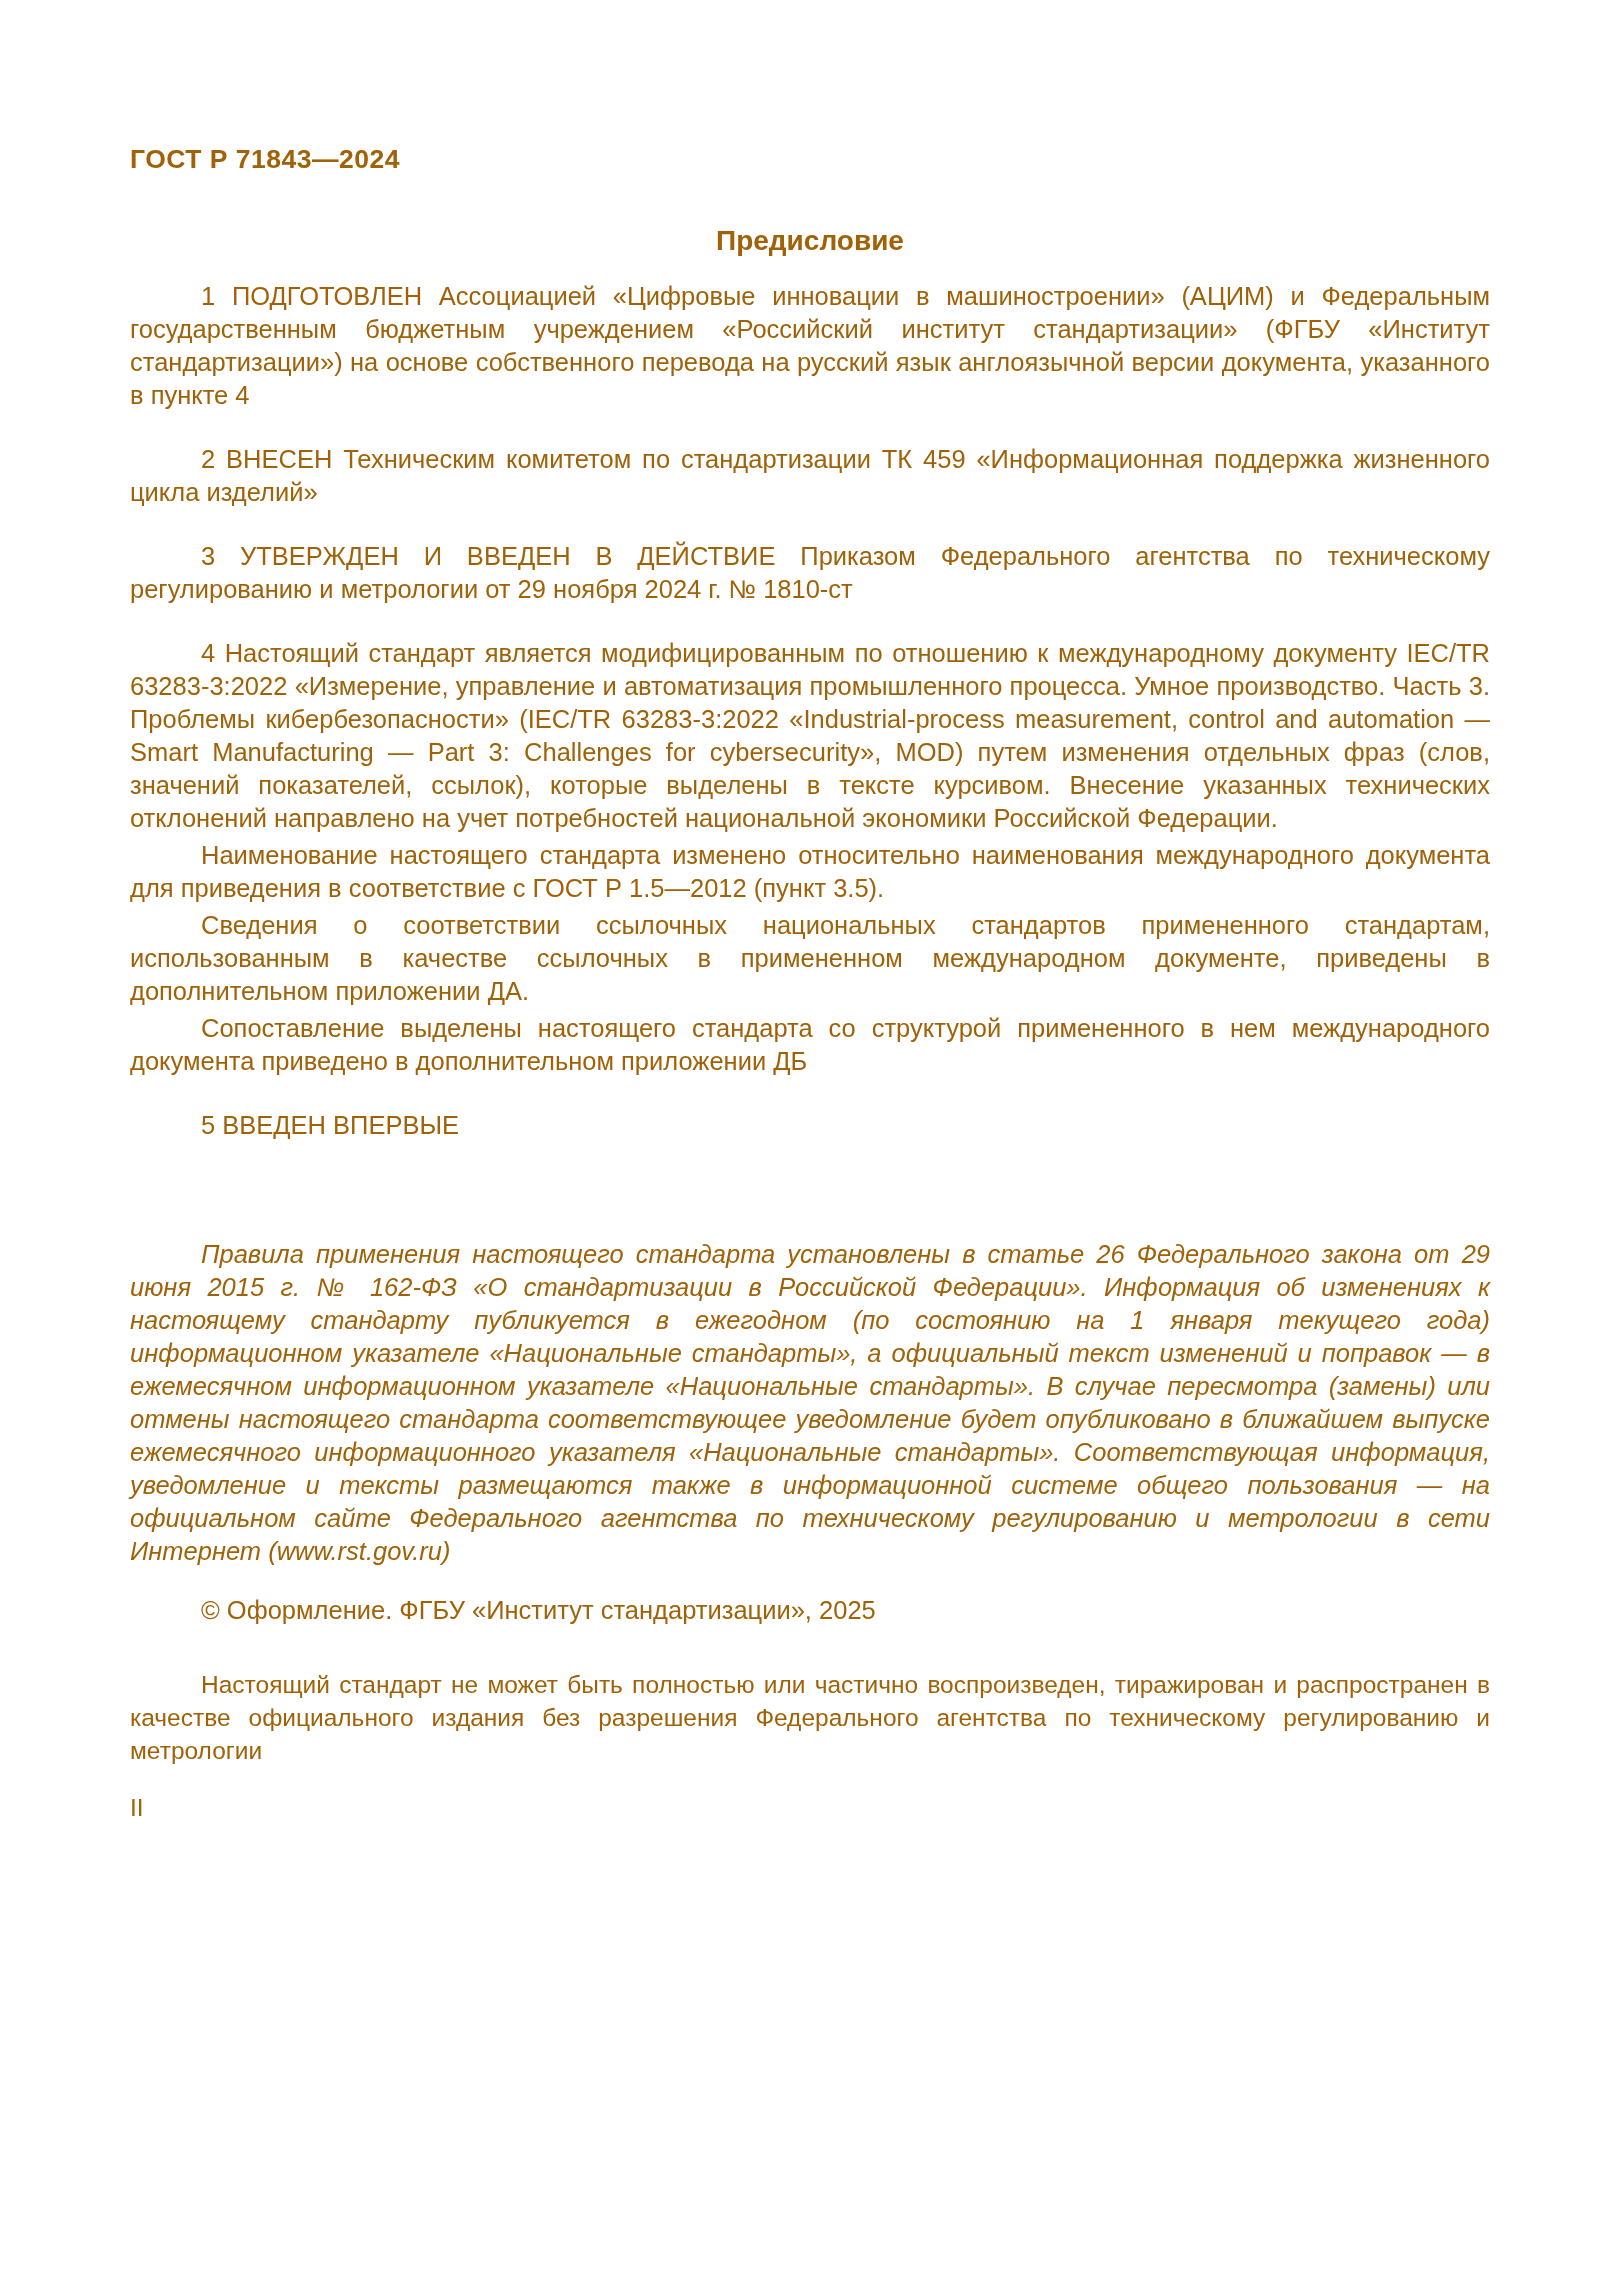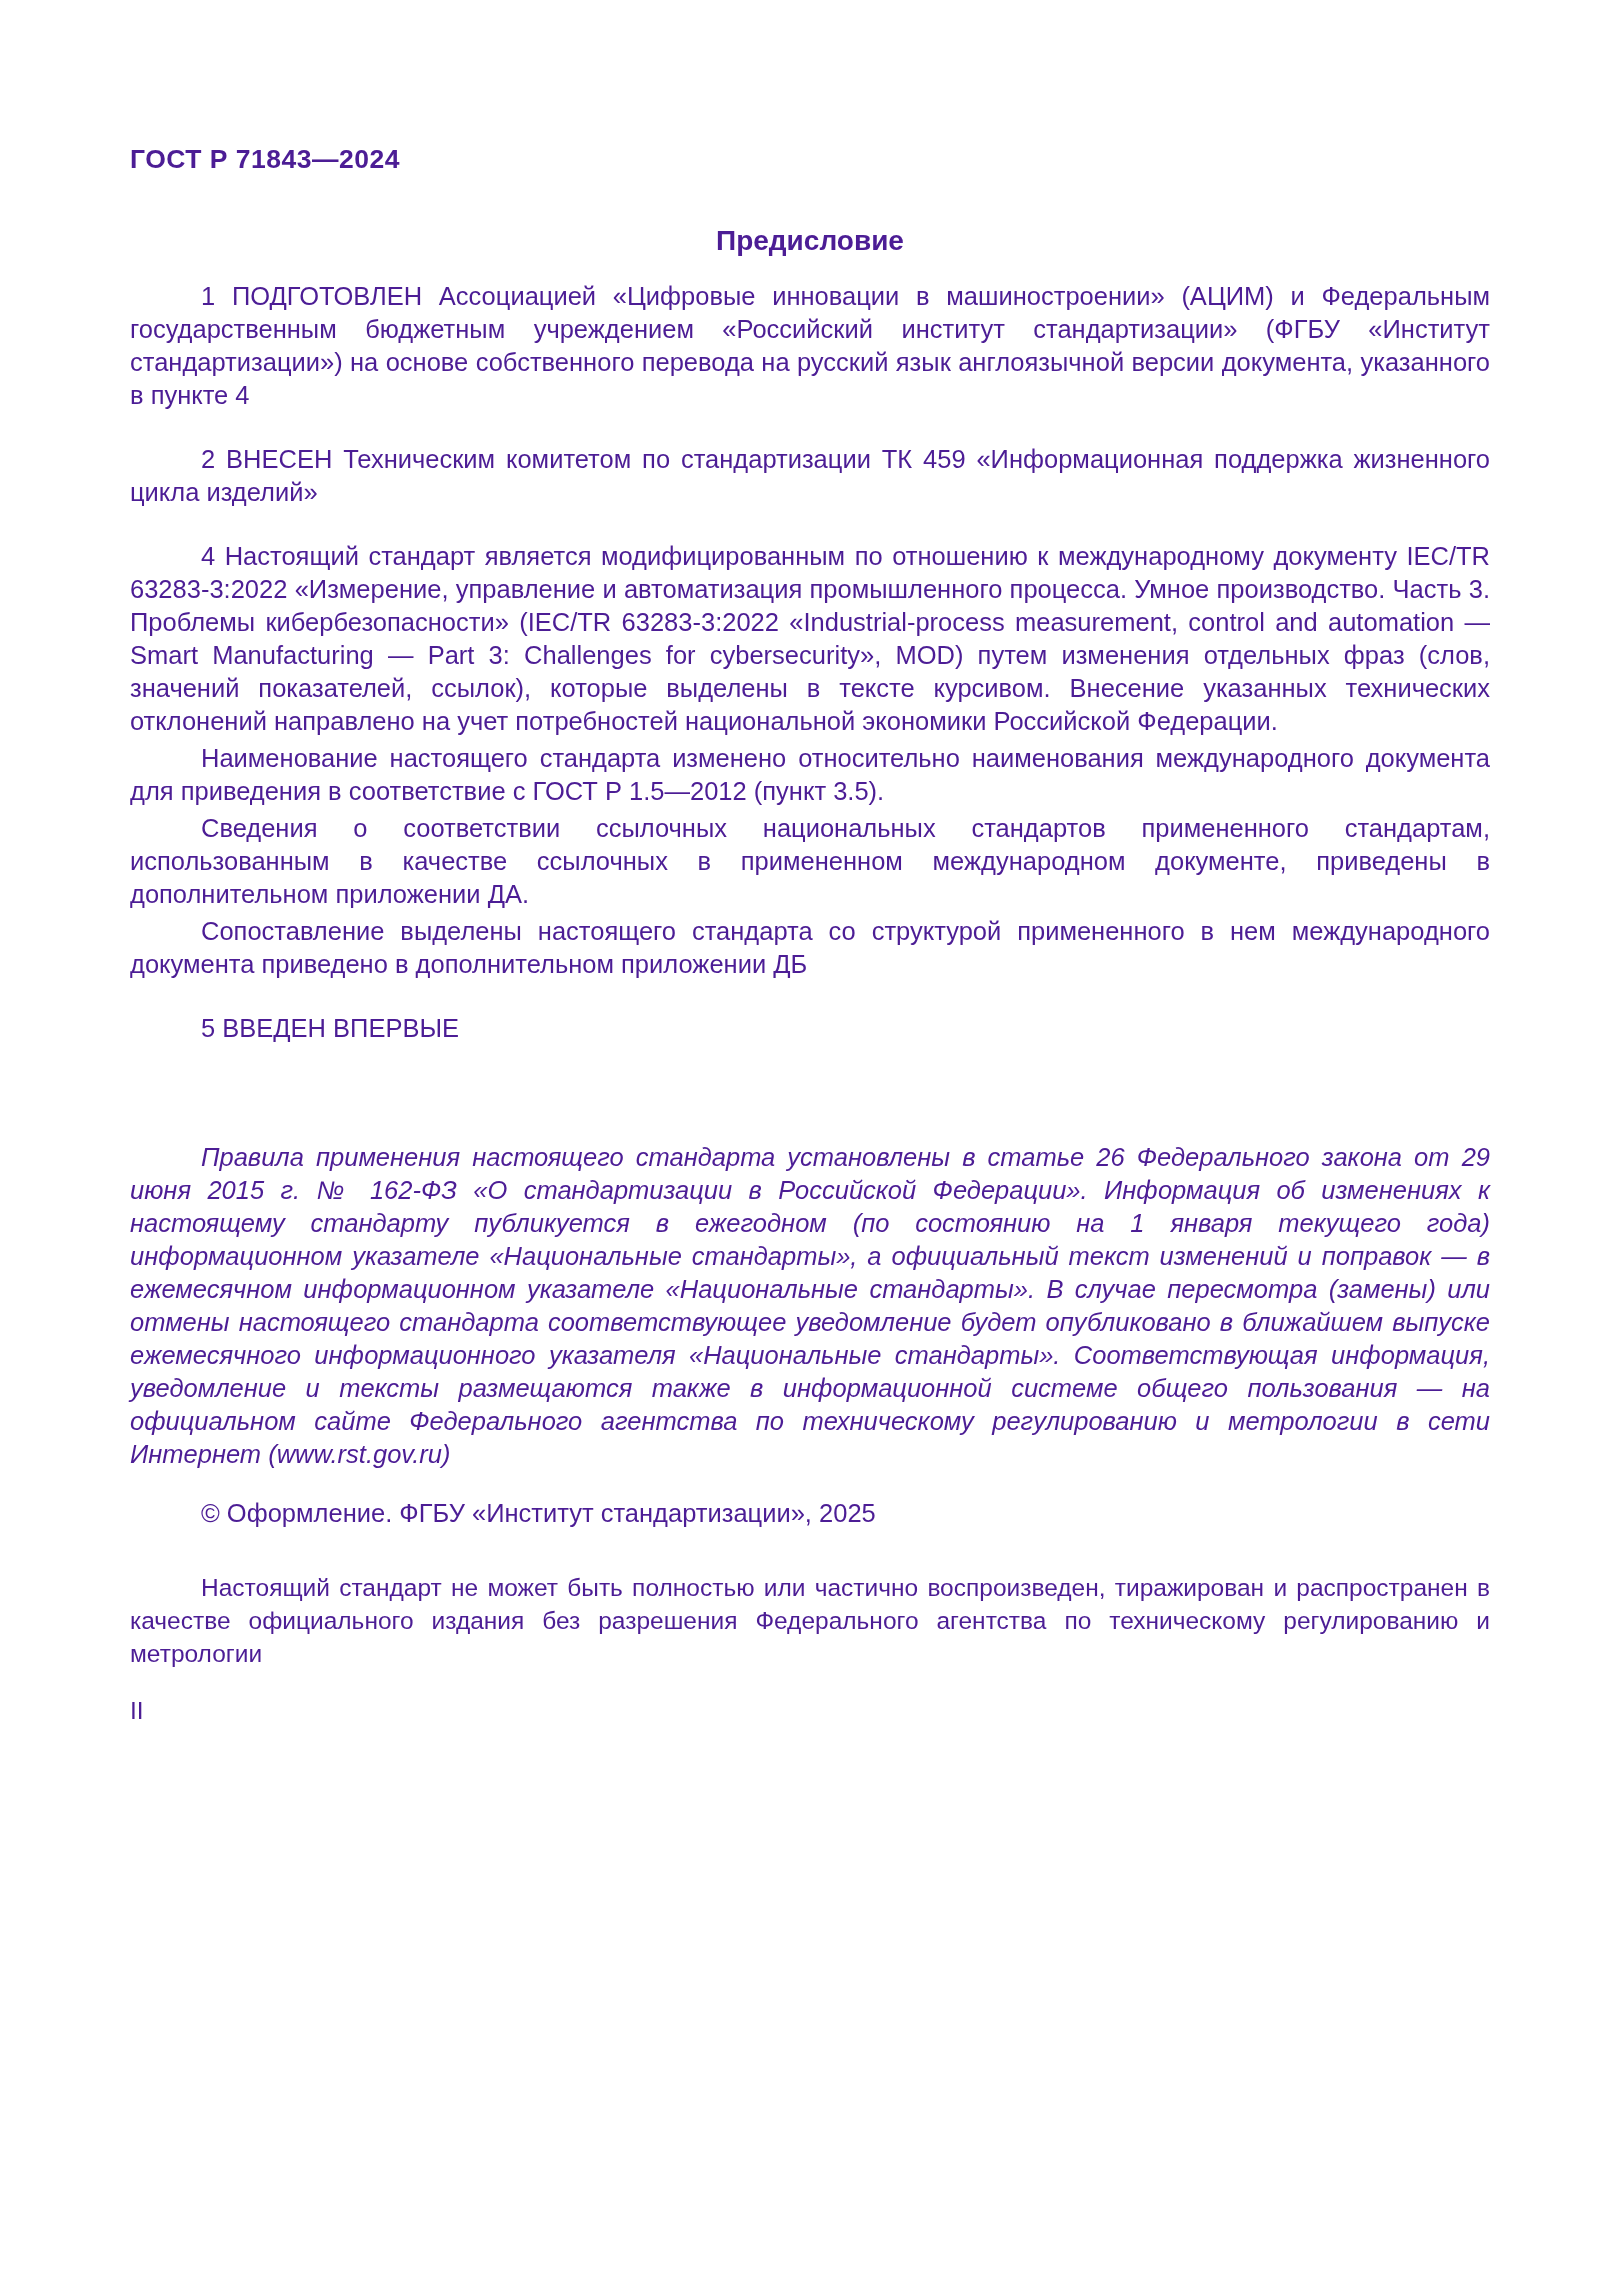"ГОСТ Р 71843—2024" .page { color: #4c1d95 -> #a16207 }
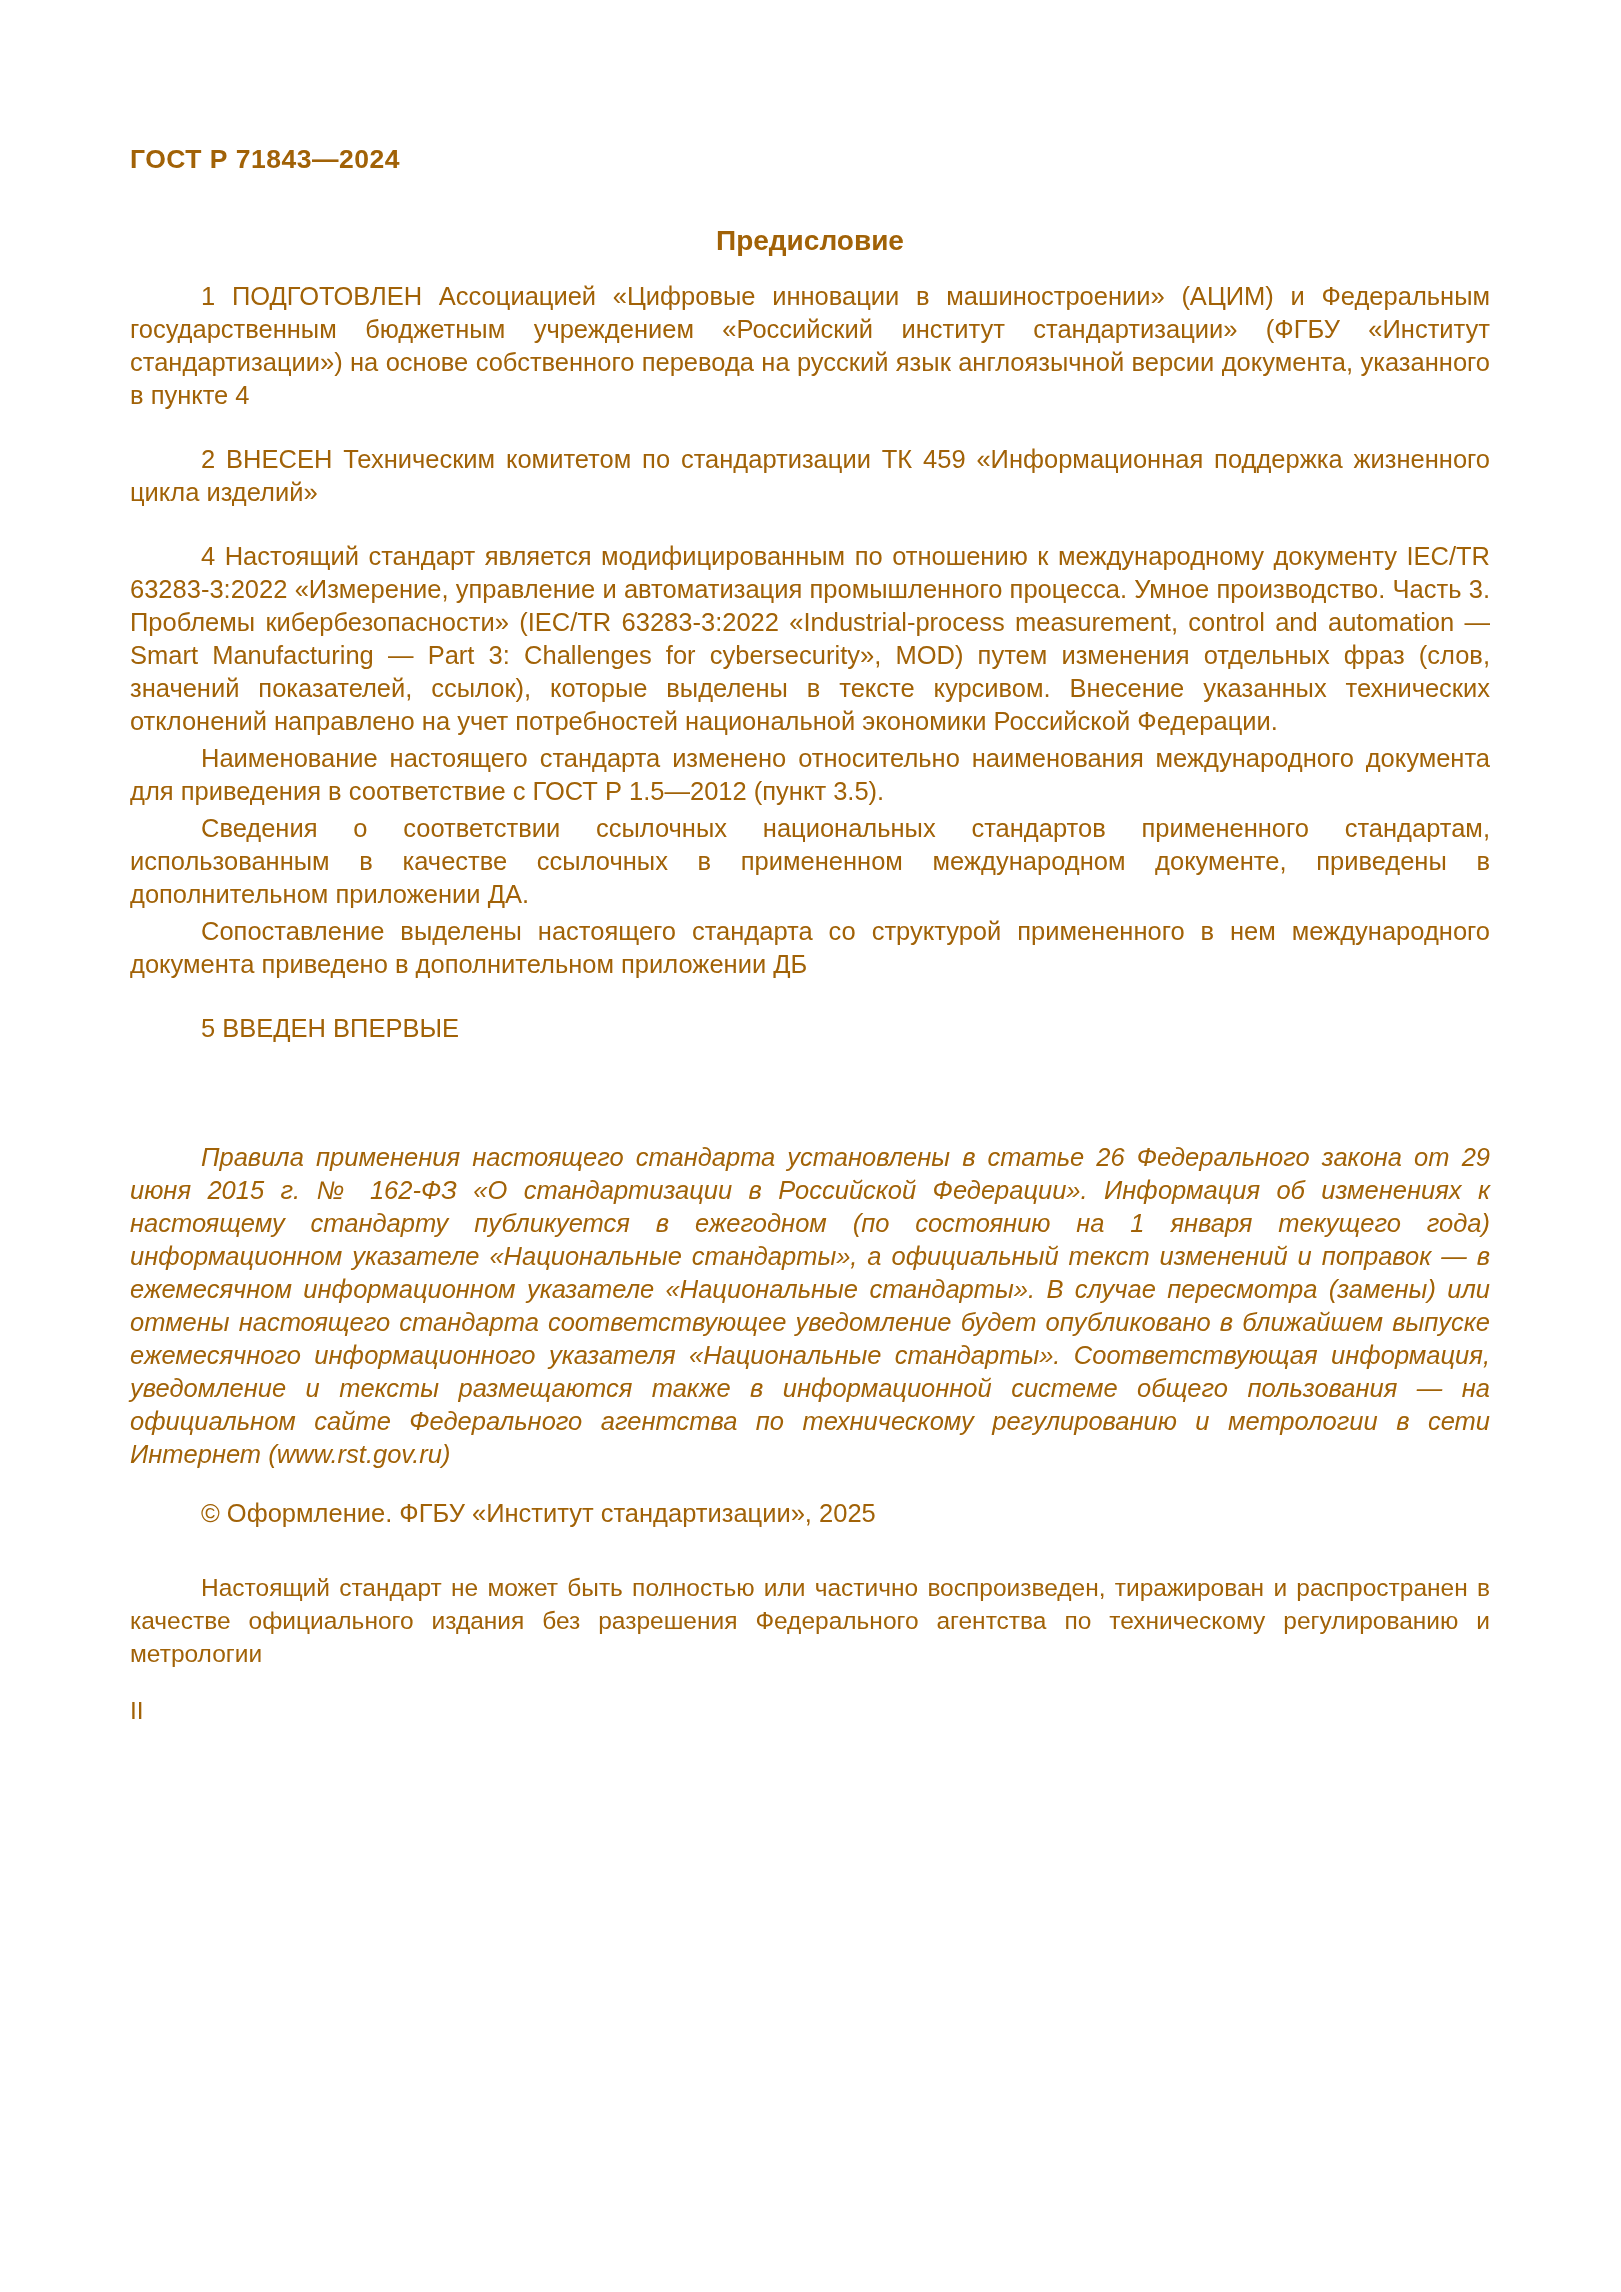"3 УТВЕРЖДЕН И ВВЕДЕН В" p.body-par { html: none -> <p>3 УТВЕРЖДЕН И ВВЕДЕН В ДЕЙСТВИЕ Приказом Федерального агентства по техническому регулированию и метрологии от 29 ноября 2024 г. № 1810-ст</p> }
